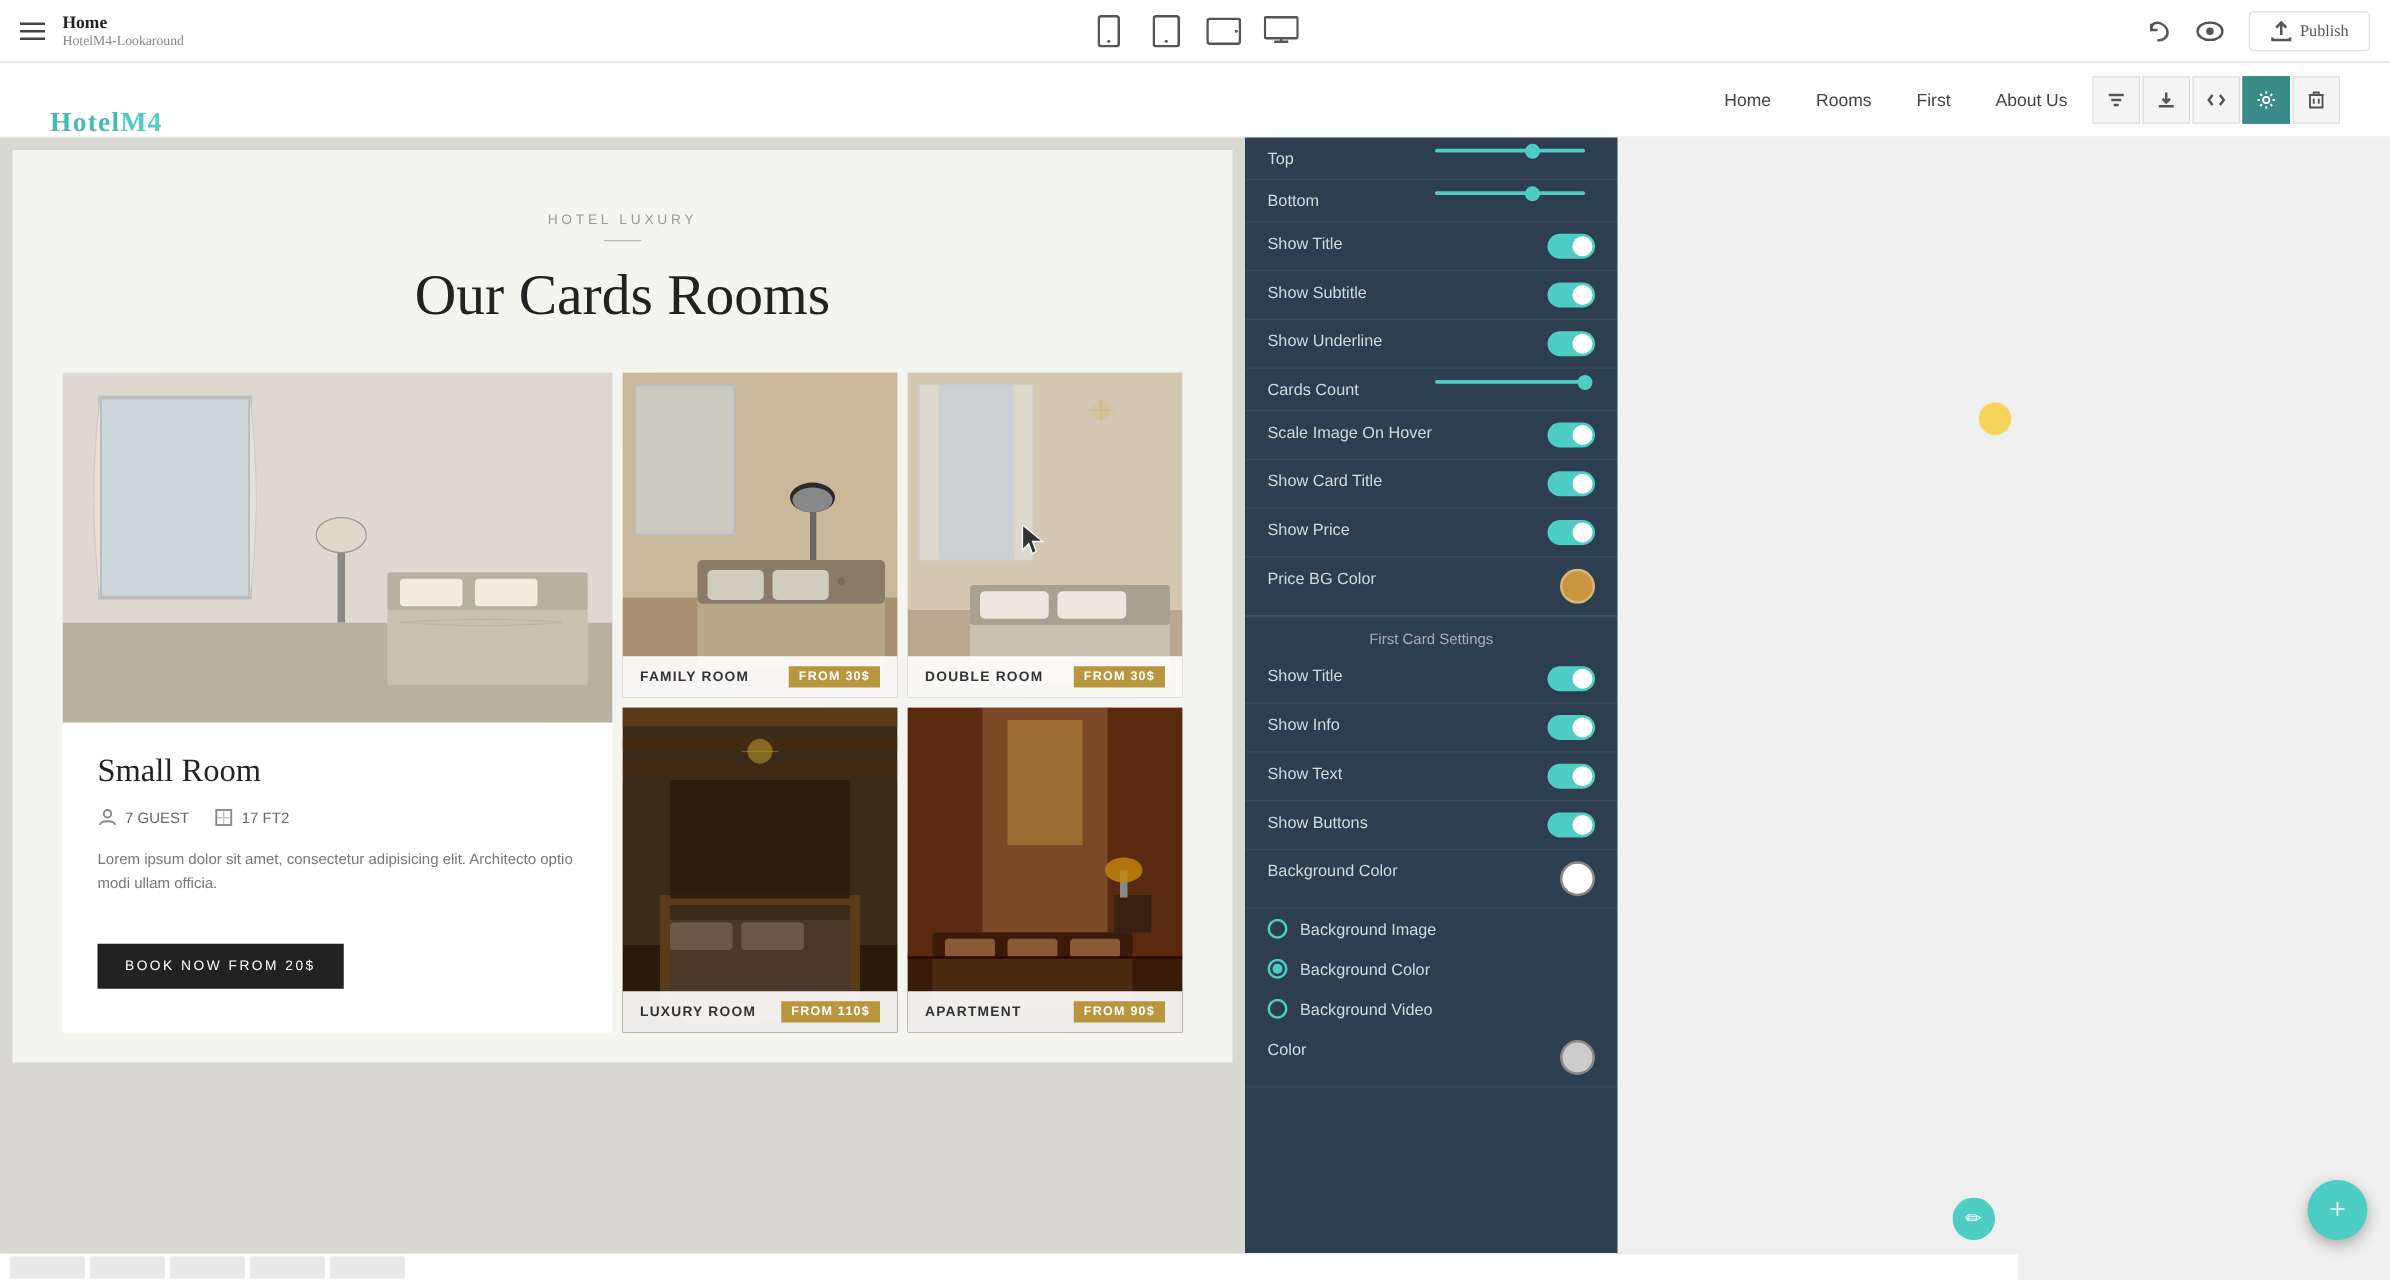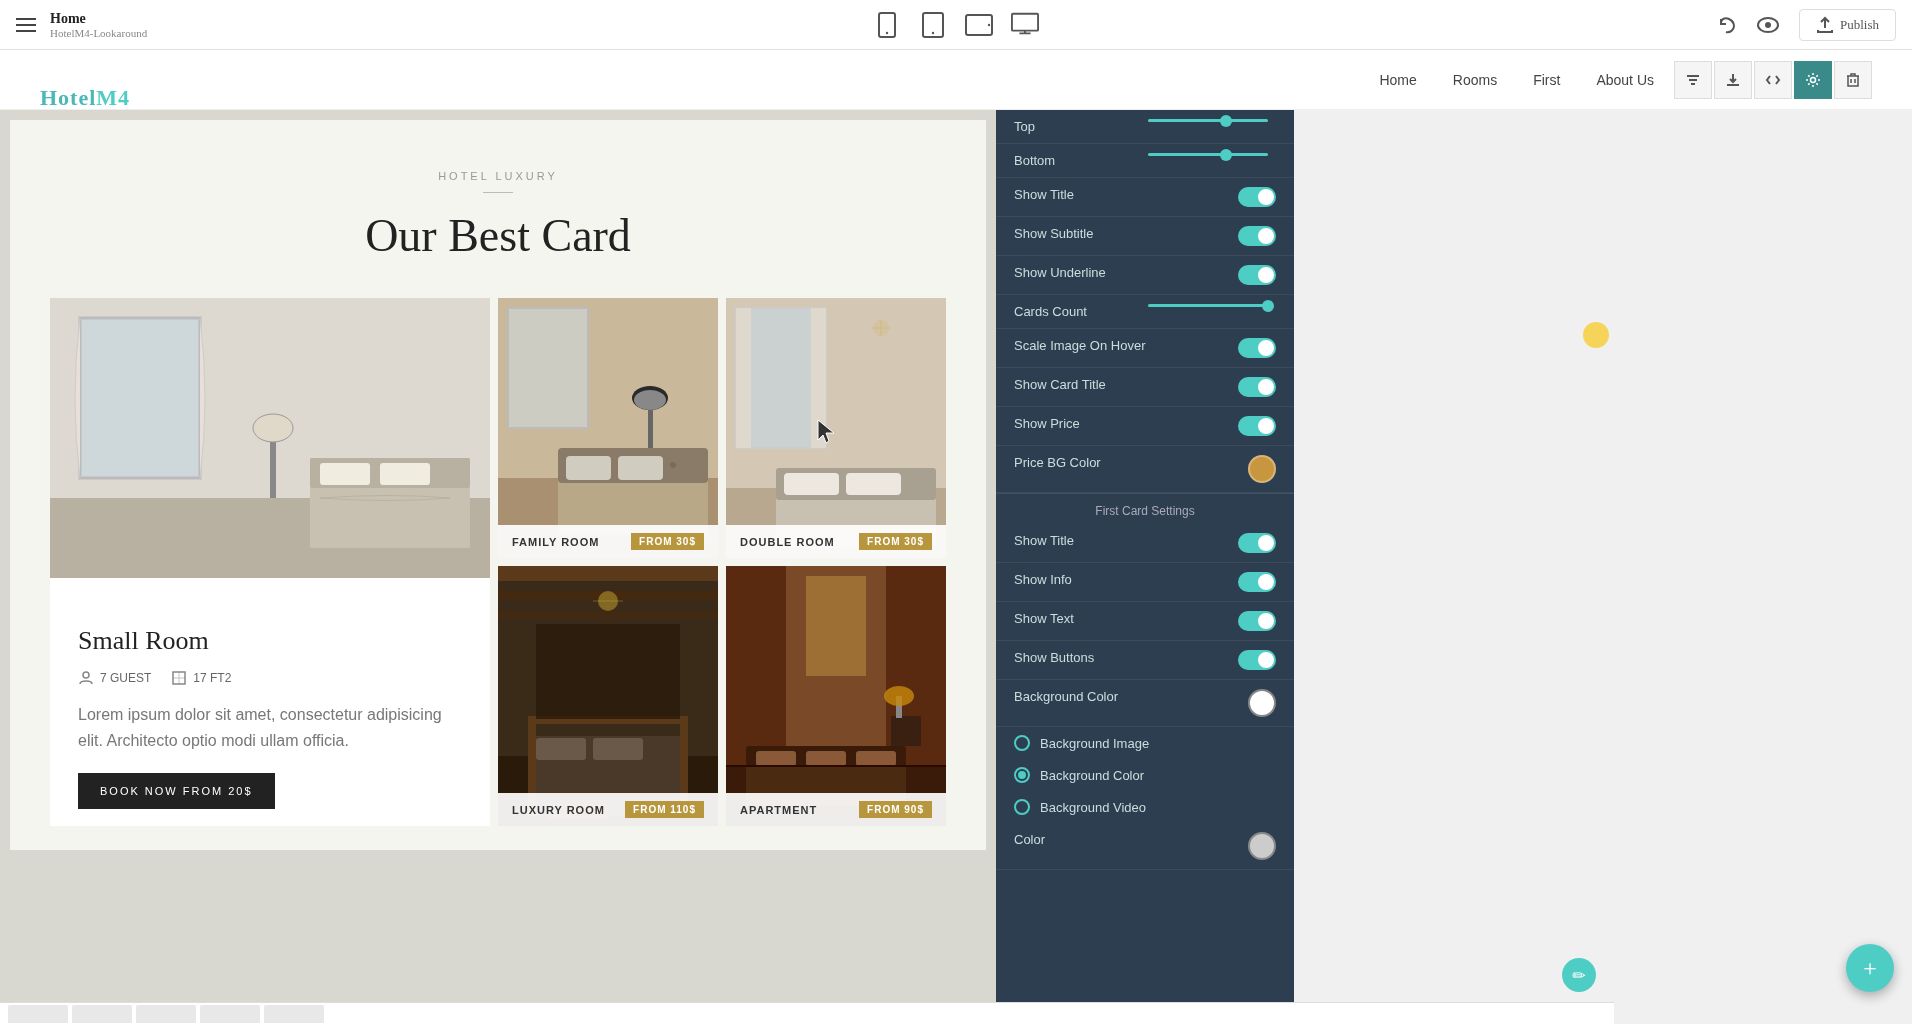"Our Best Card" h1.section-title { text: Best Card -> Cards Rooms }
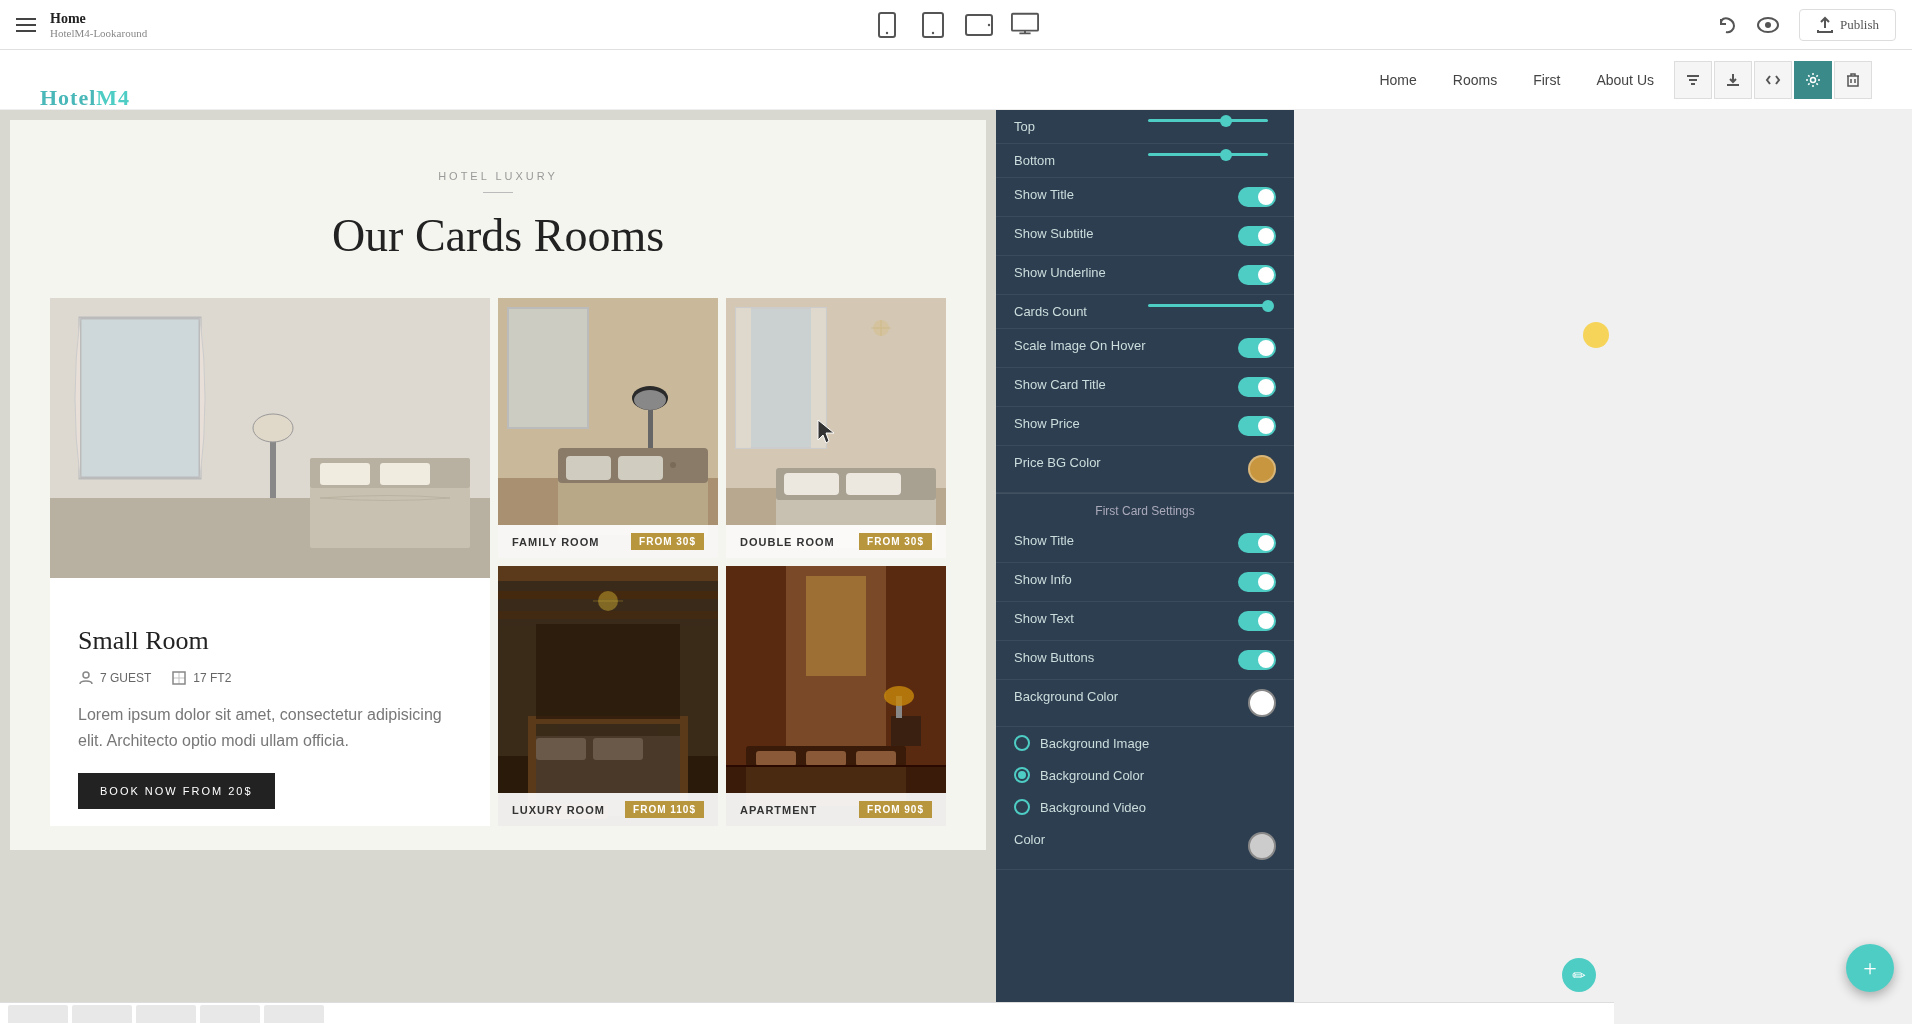"Small Room" .room-card-large { gap: 24px -> none }
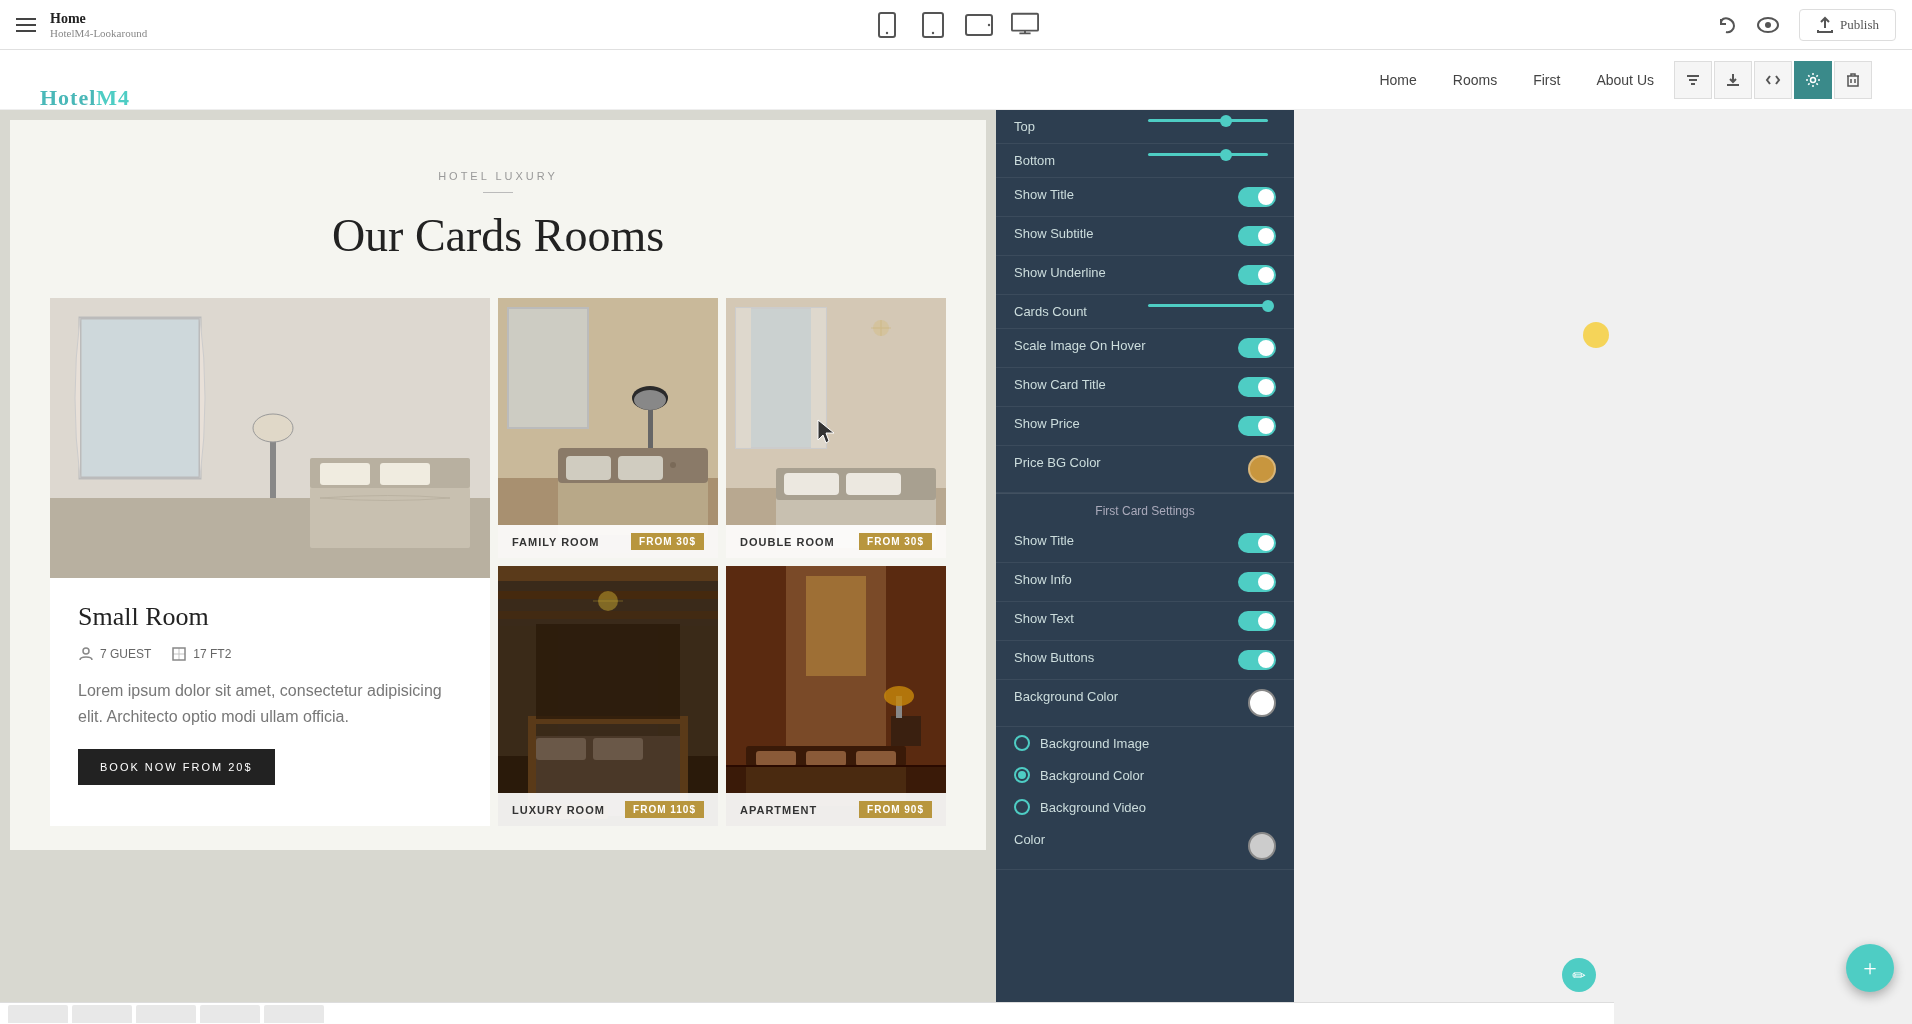"Lorem ipsum dolor sit amet," .room-info-text { font-size: 16px -> 12px; margin-bottom: 20px -> 39px }
